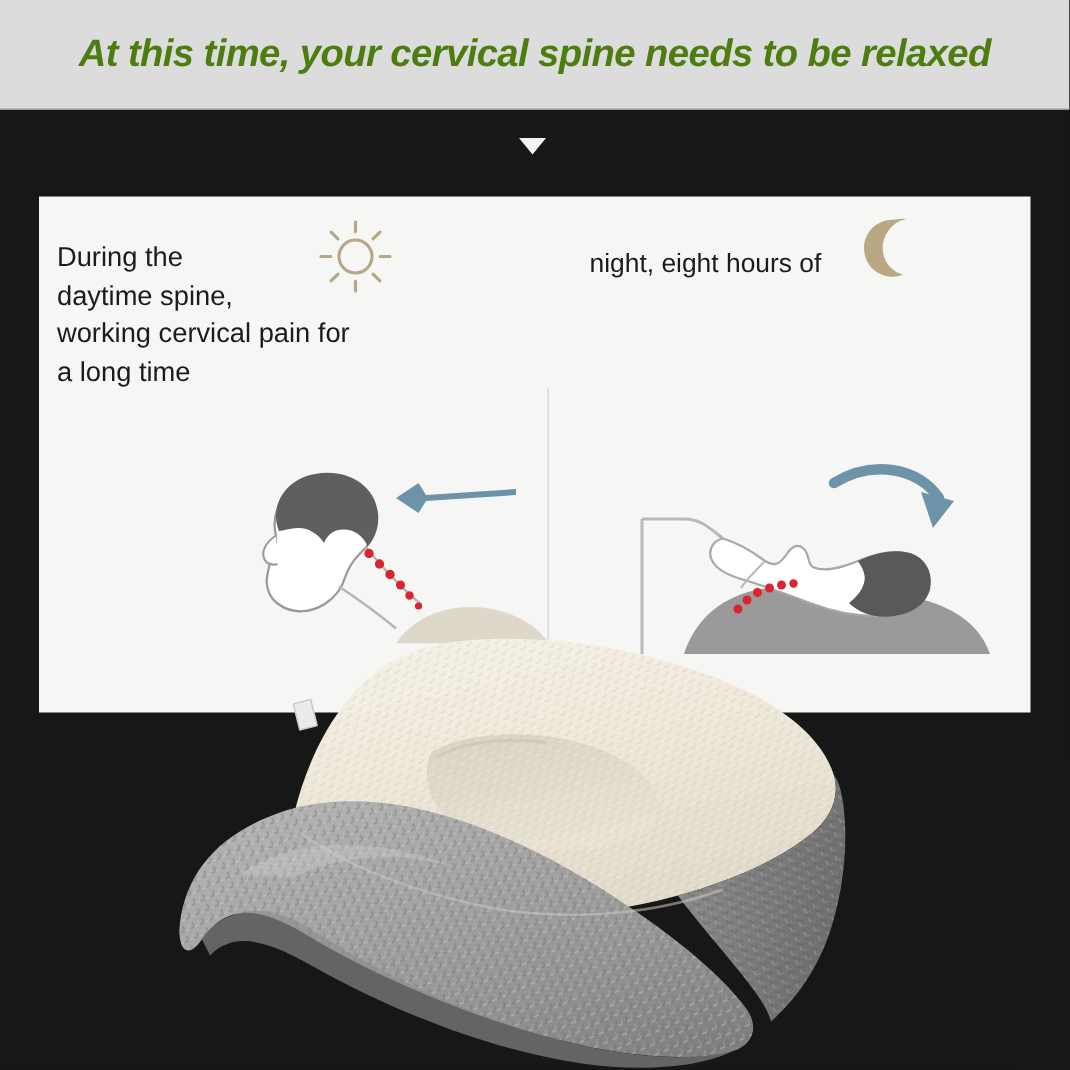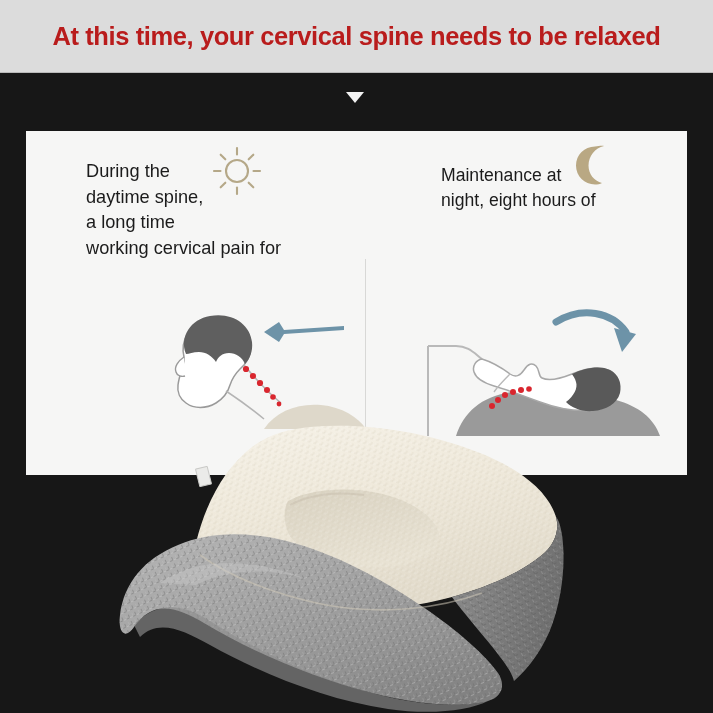"At this time, your cervical" .header-title { color: #b91c1c -> #4d7c0f; font-style: none -> italic }
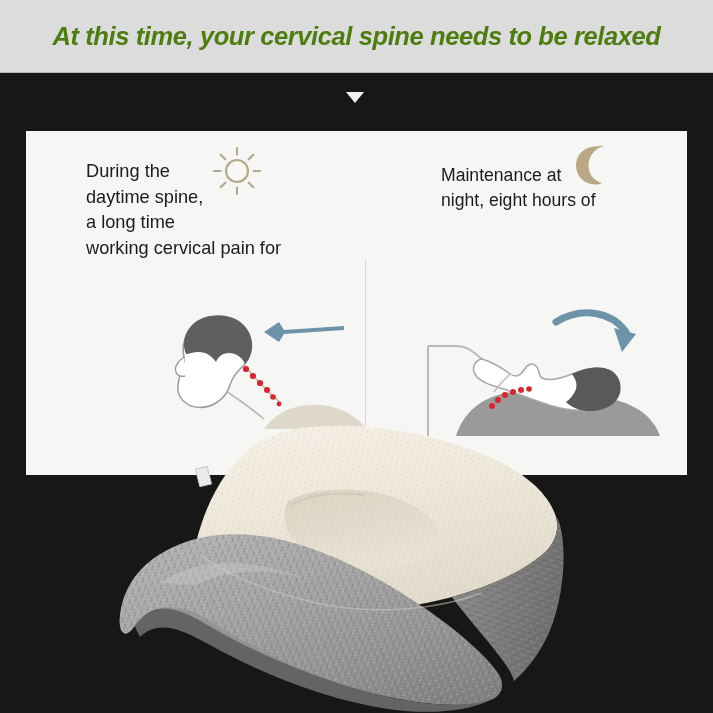"During the" .txt-block { margin-left: 48px -> none }
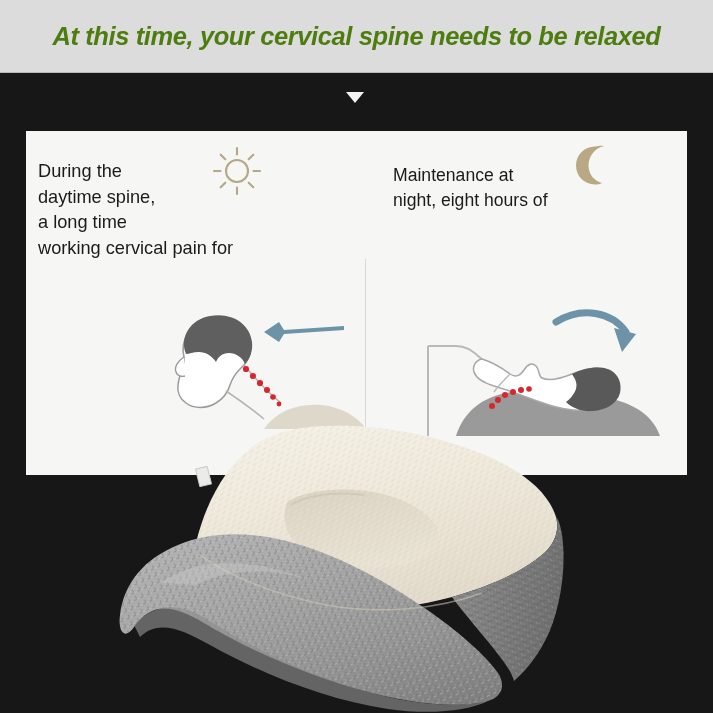"Maintenance at" div.txt-line { html: <div>Maintenance at</div> -> none }
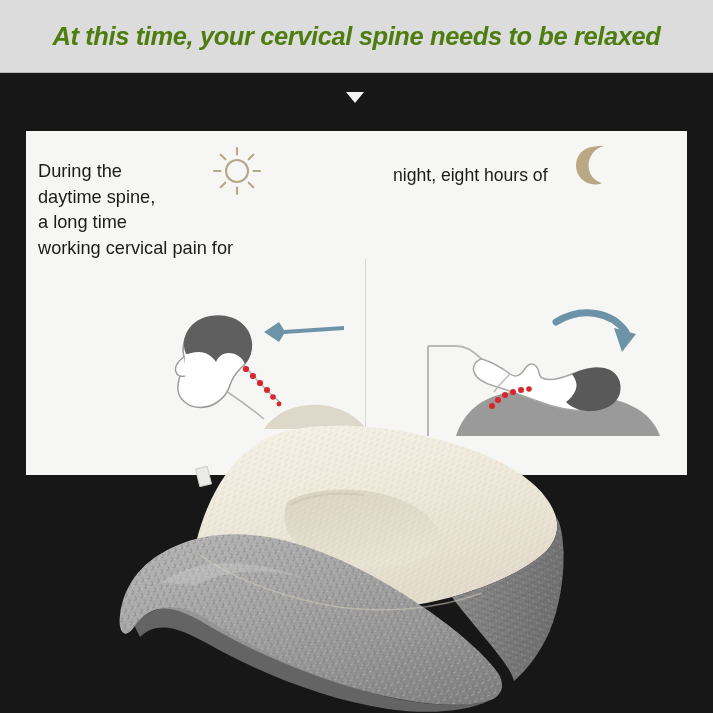"a long time" div.txt-line { order: before "working cervical pain for" -> after "working cervical pain for" }
